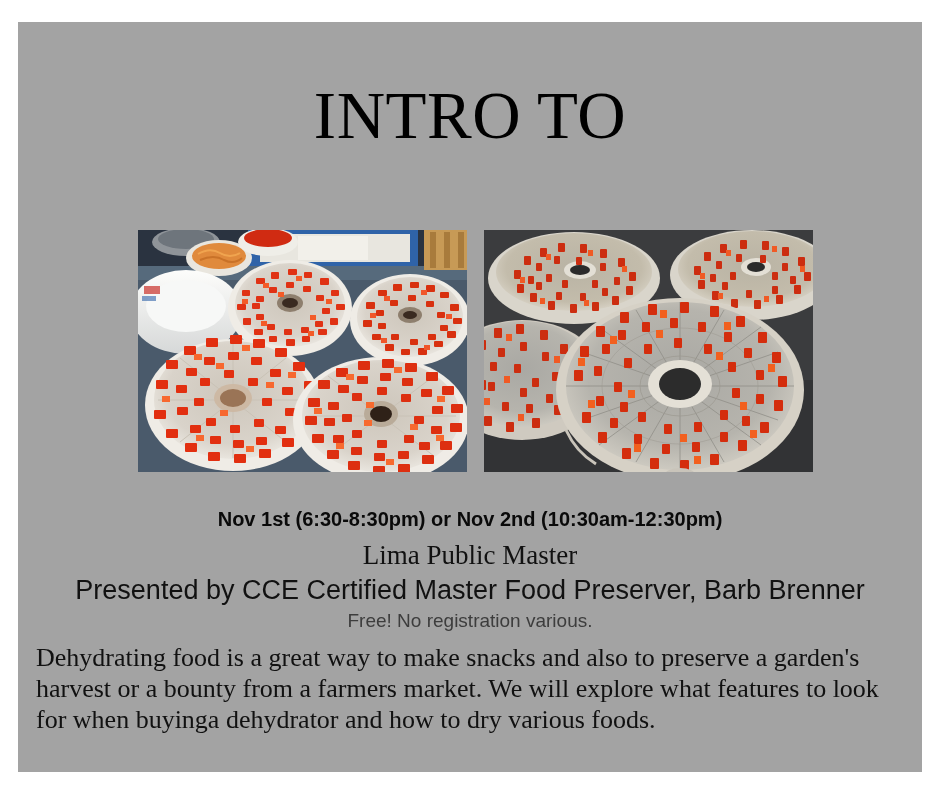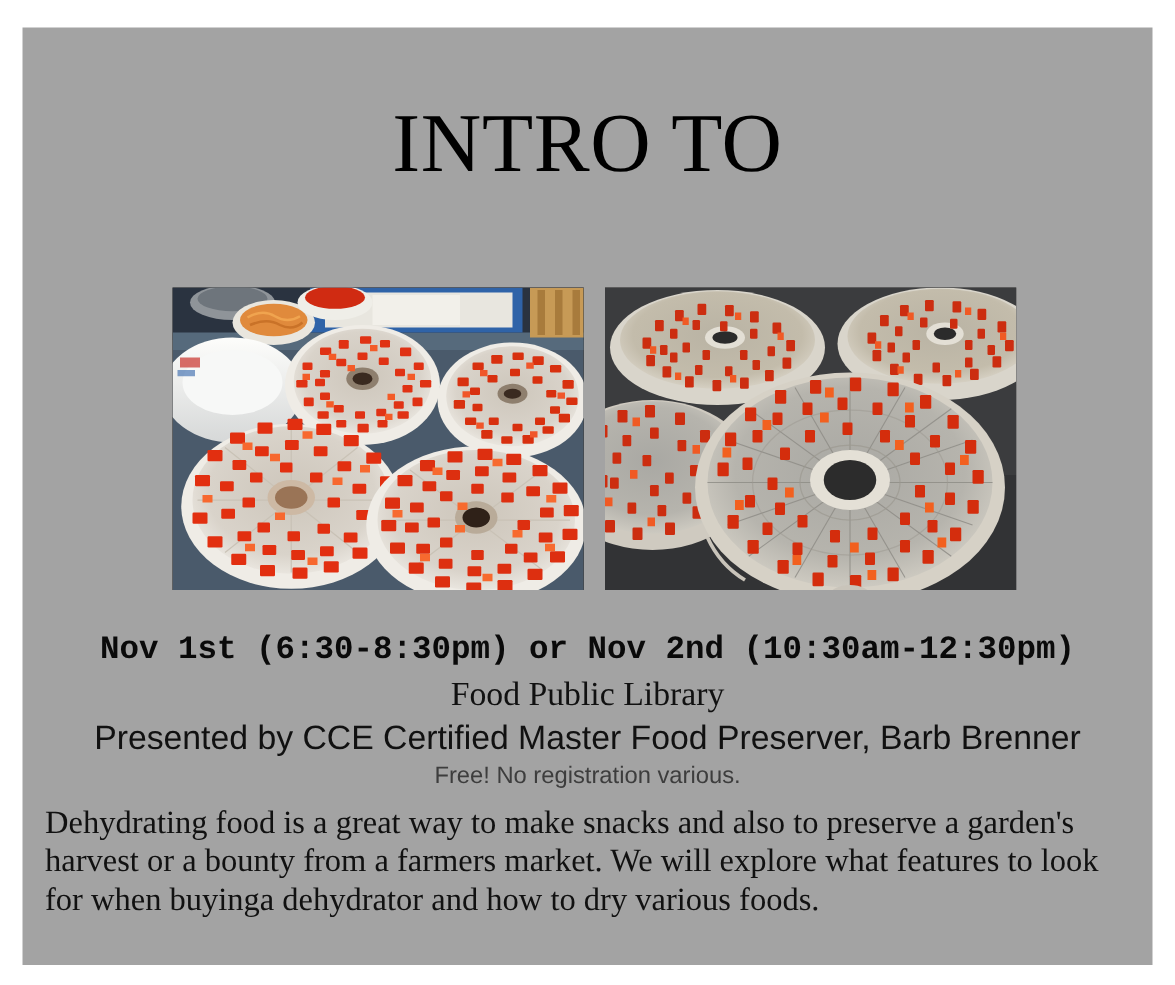"Nov 1st (6:30-8:30pm) or Nov" .line-date { font-family: Liberation Mono, monospace -> Liberation Sans, sans-serif; font-size: 26px -> 20px }
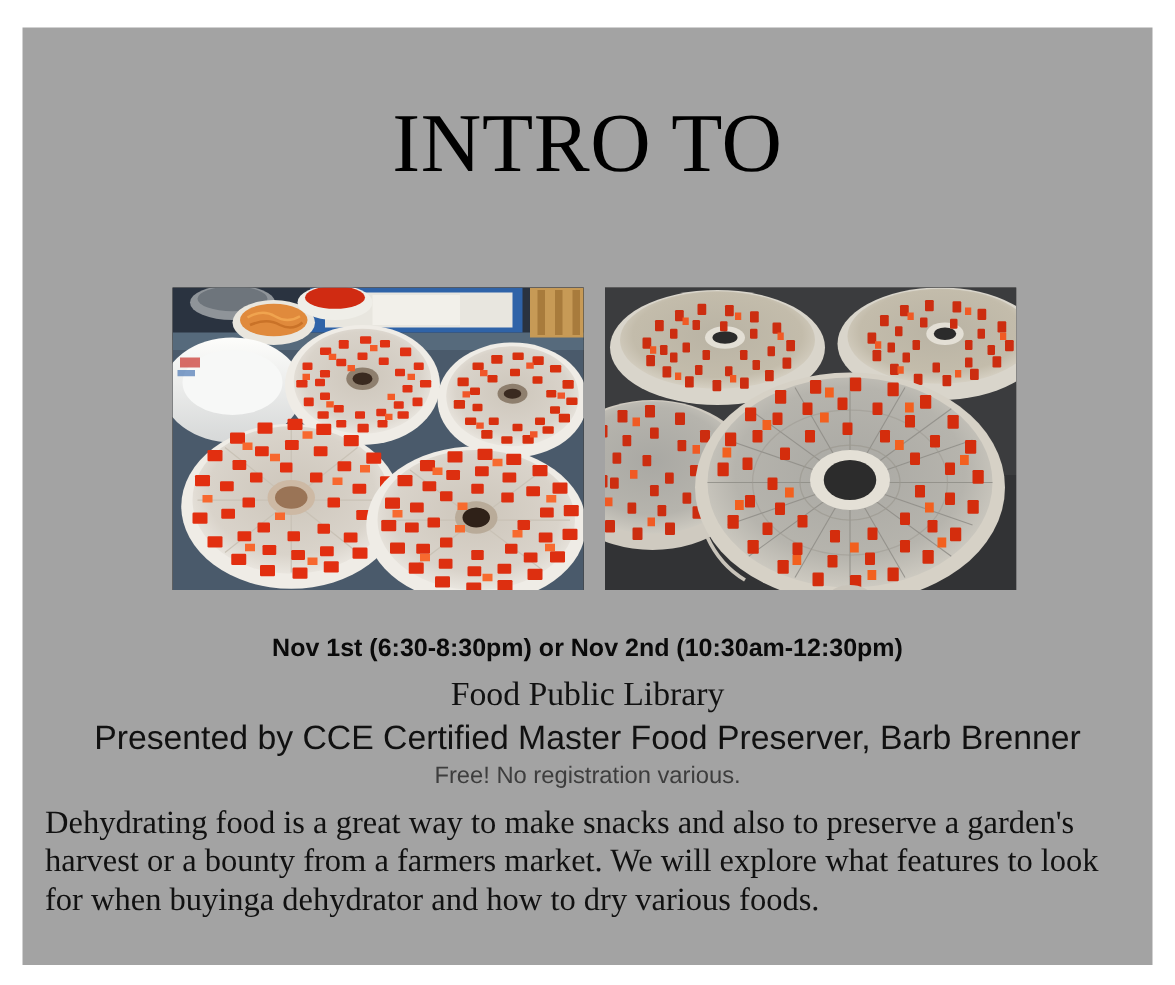"Food Public Library" div.line-venue { text: Food Public Library -> Lima Public Master }
